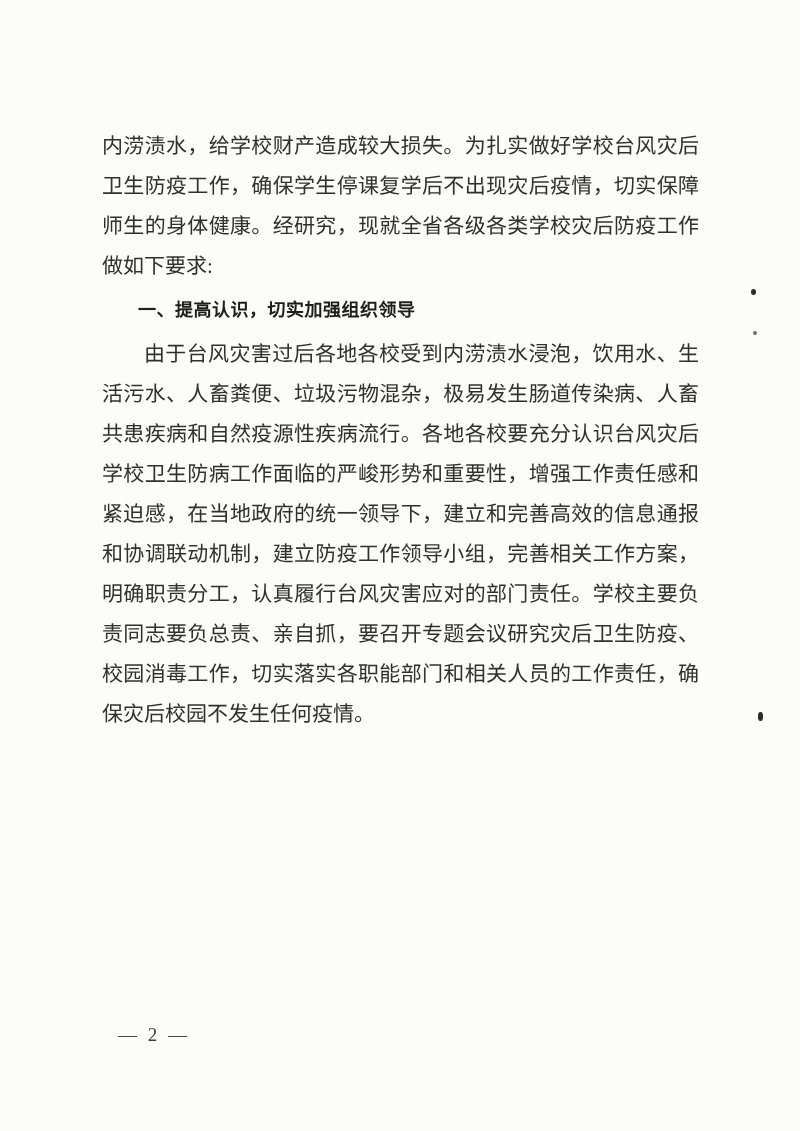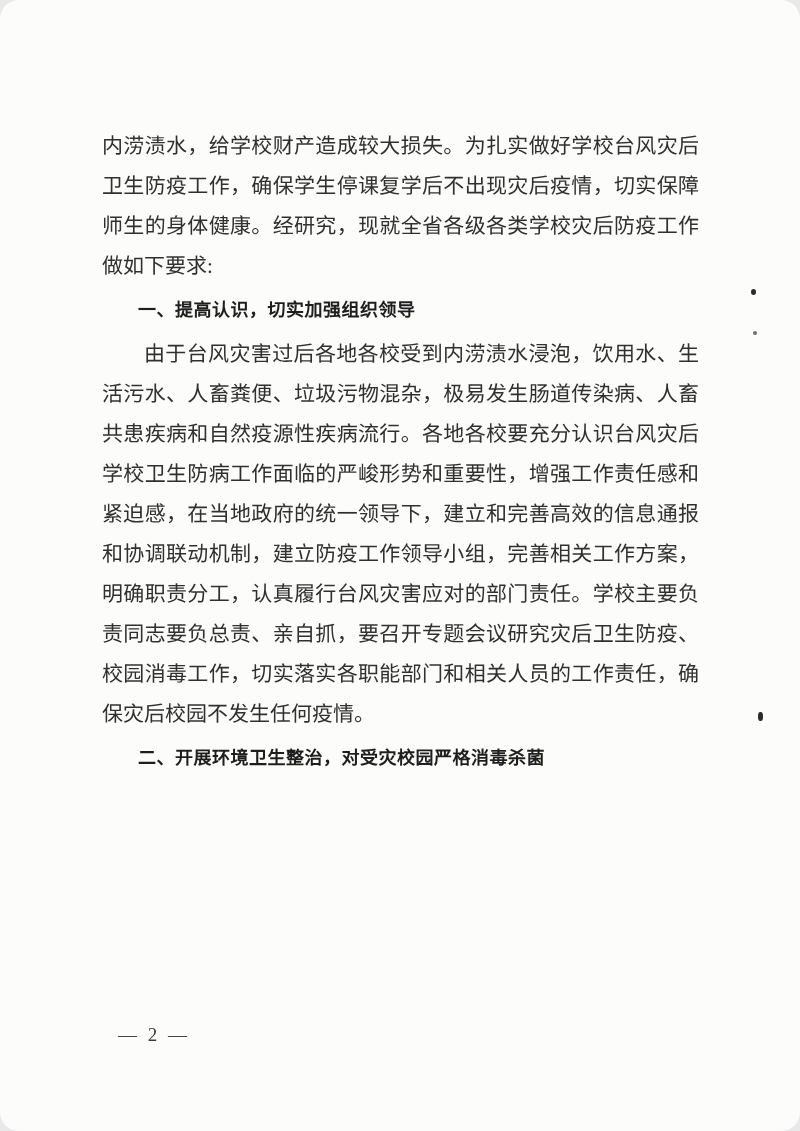"内涝渍水，给学校财产造成较大损失。为扎实做好学校台风灾后卫生防疫工作，确保学生停" .page { border-radius: 19px -> none }
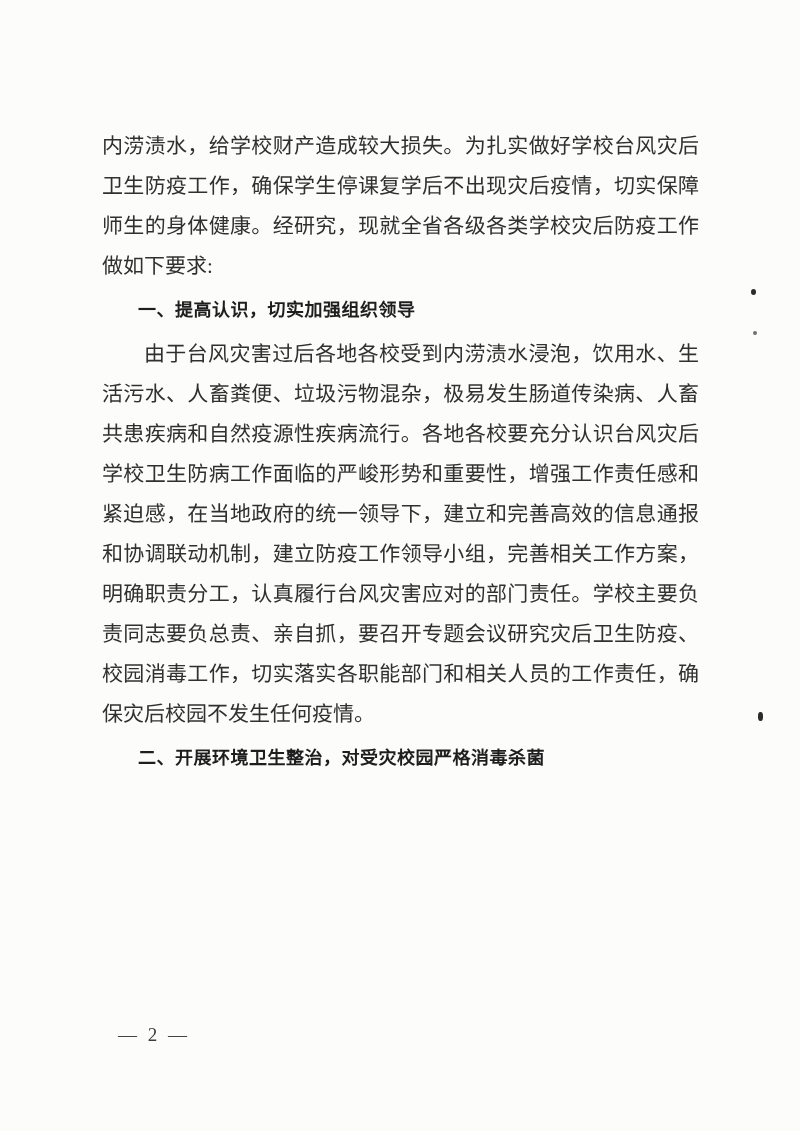"二、开展环境卫生整治，对受灾校园严格消毒杀菌" h2.heading { html: <h2>二、开展环境卫生整治，对受灾校园严格消毒杀菌</h2> -> none }
